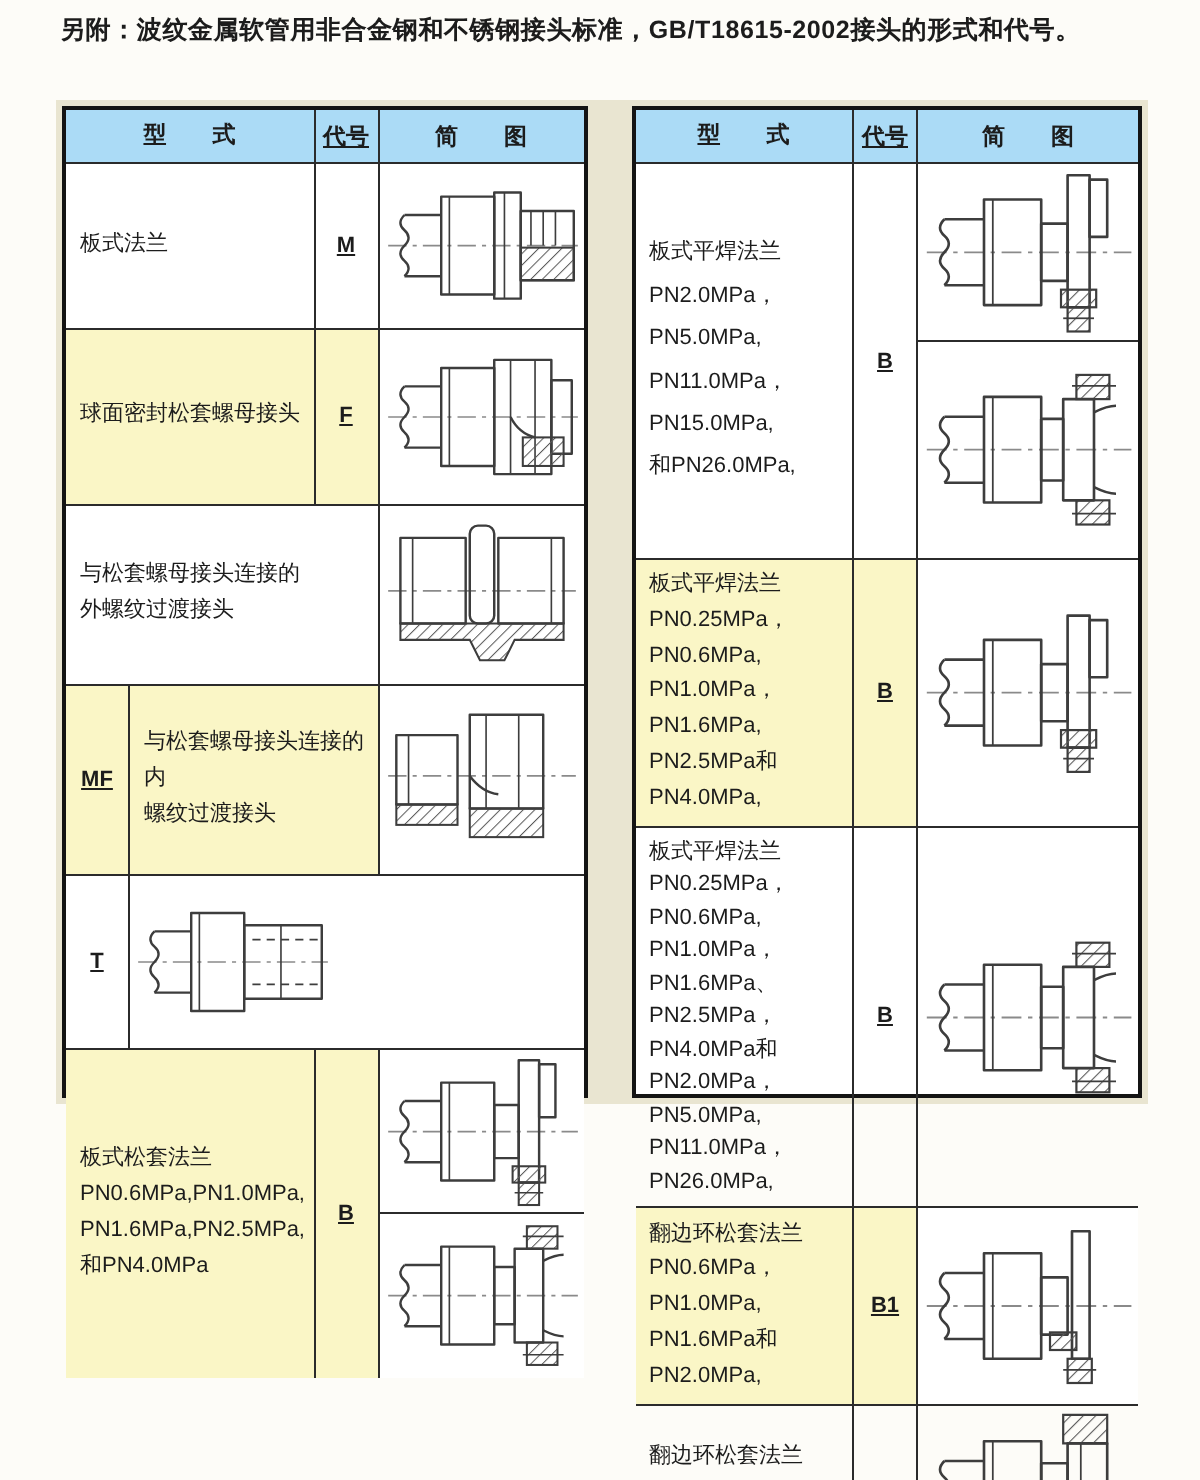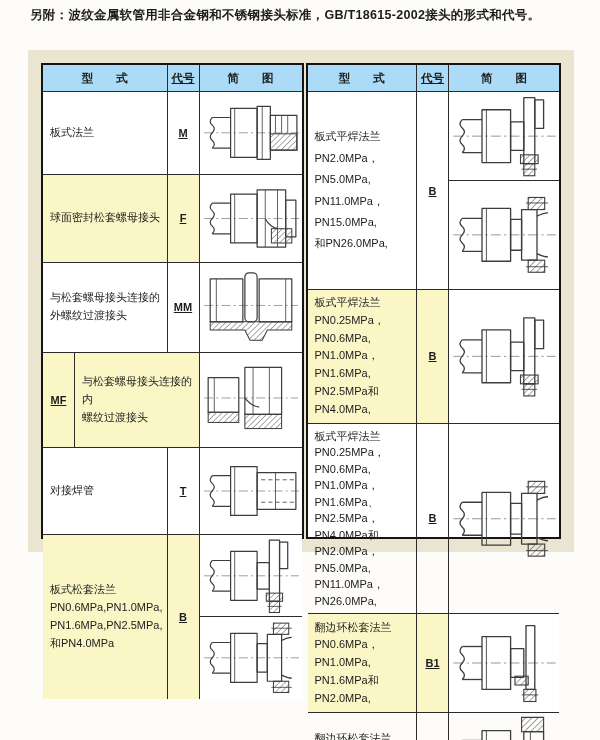"型 式" .band { gap: 2px -> 22px; padding: 13px -> 3px }
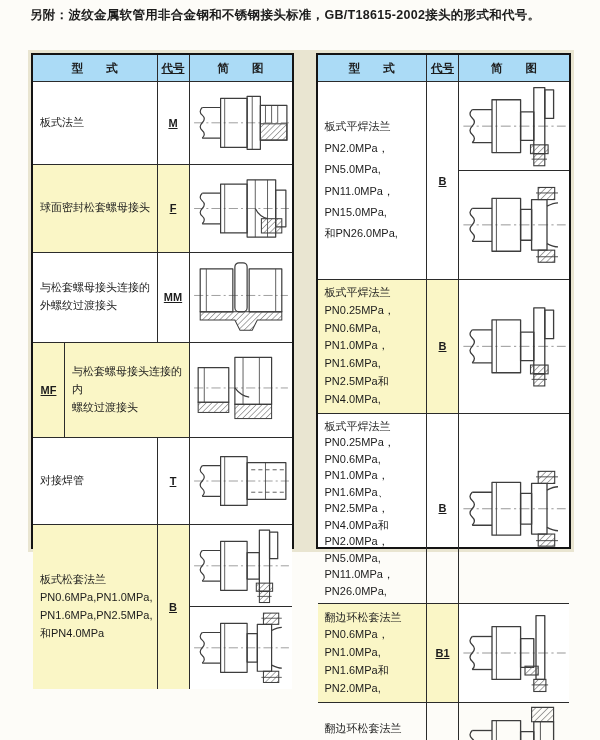"MM" div.cell { html: <div>MM</div> -> none }
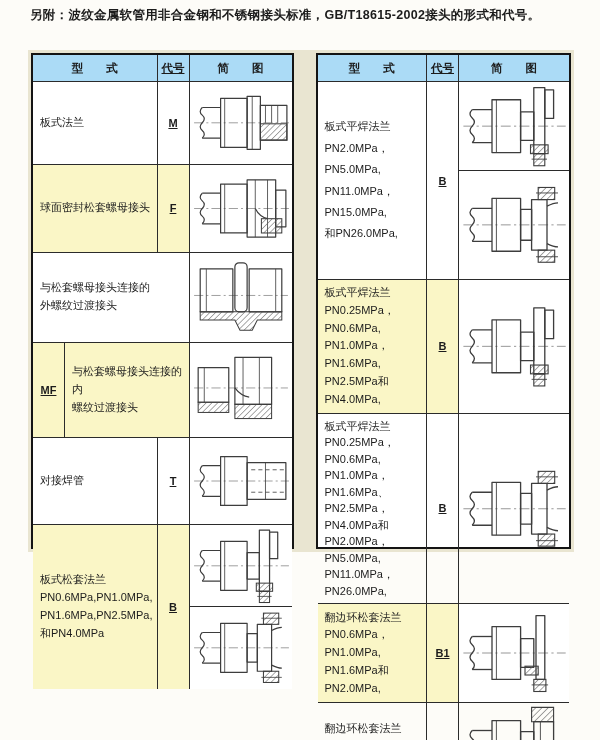"对接焊管" div.cell { html: <div>对接焊管</div> -> none }
